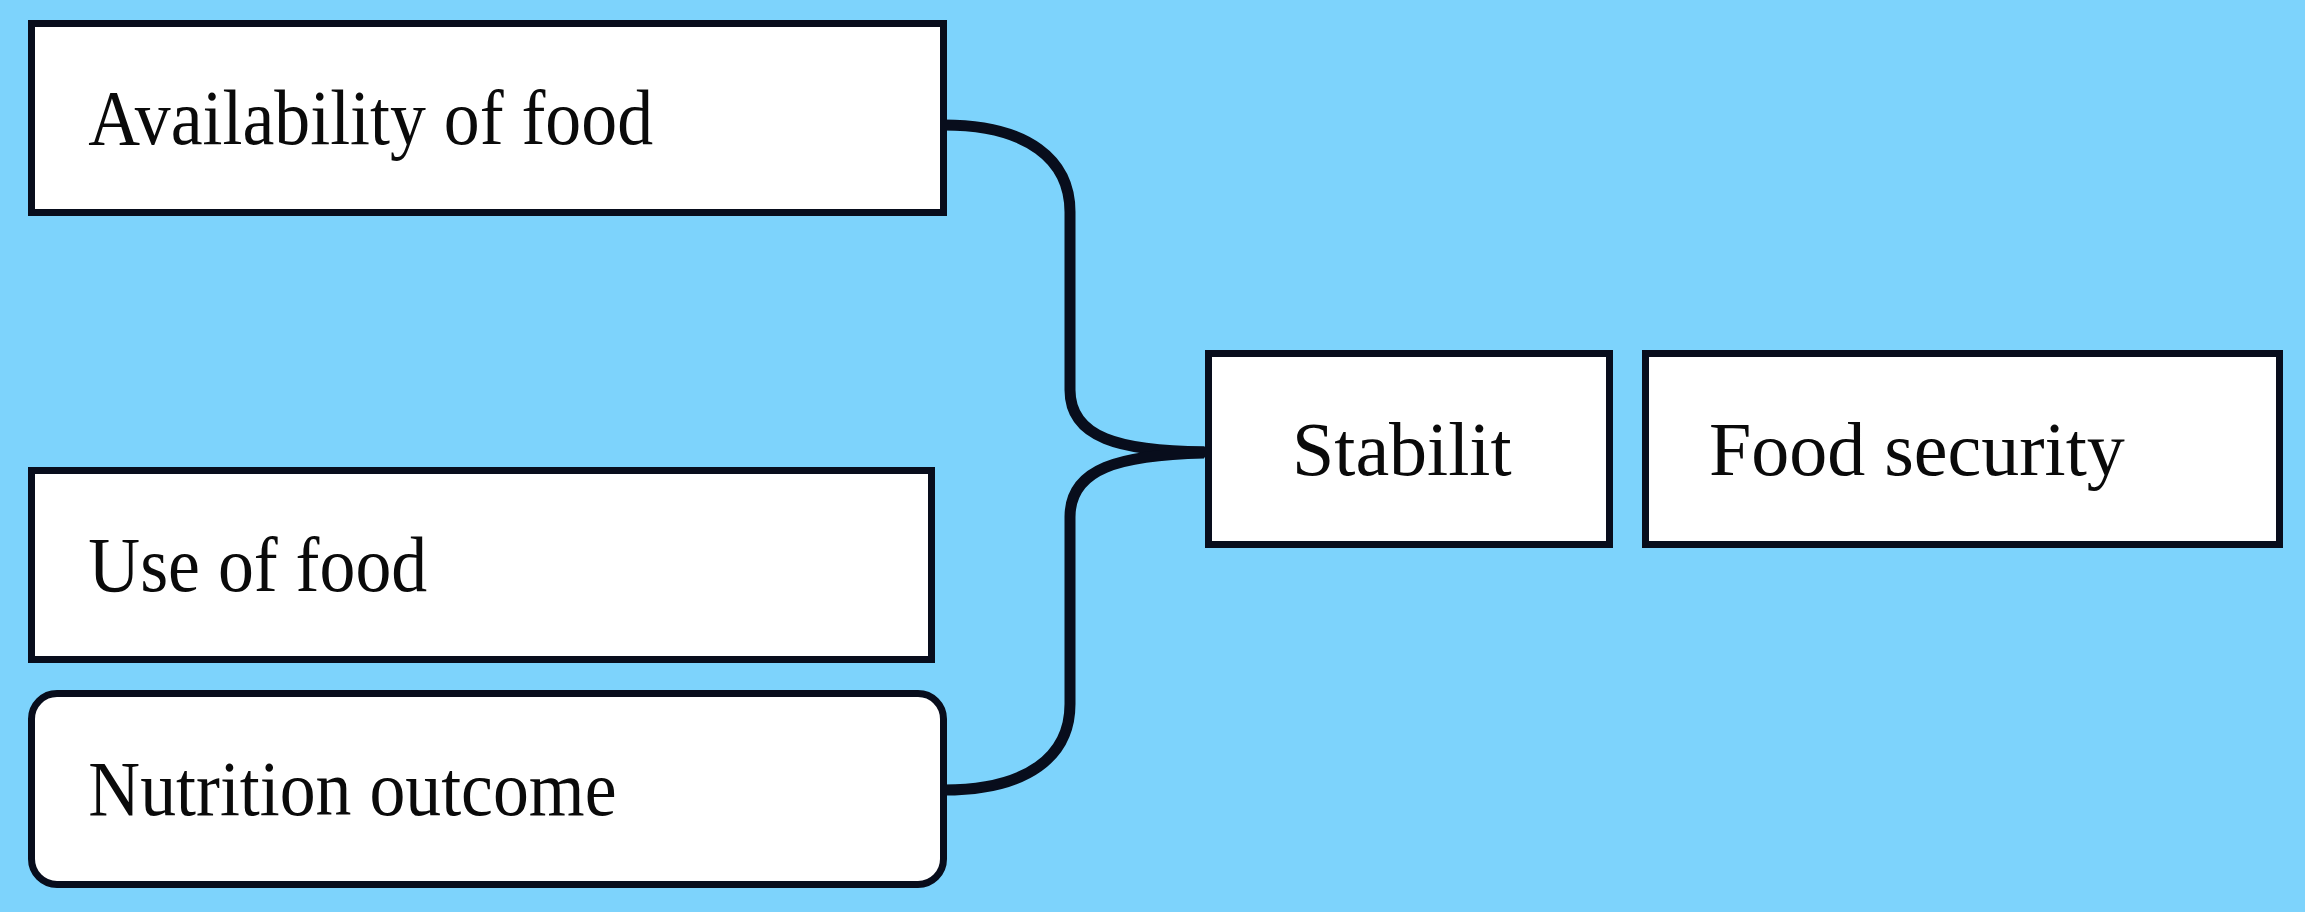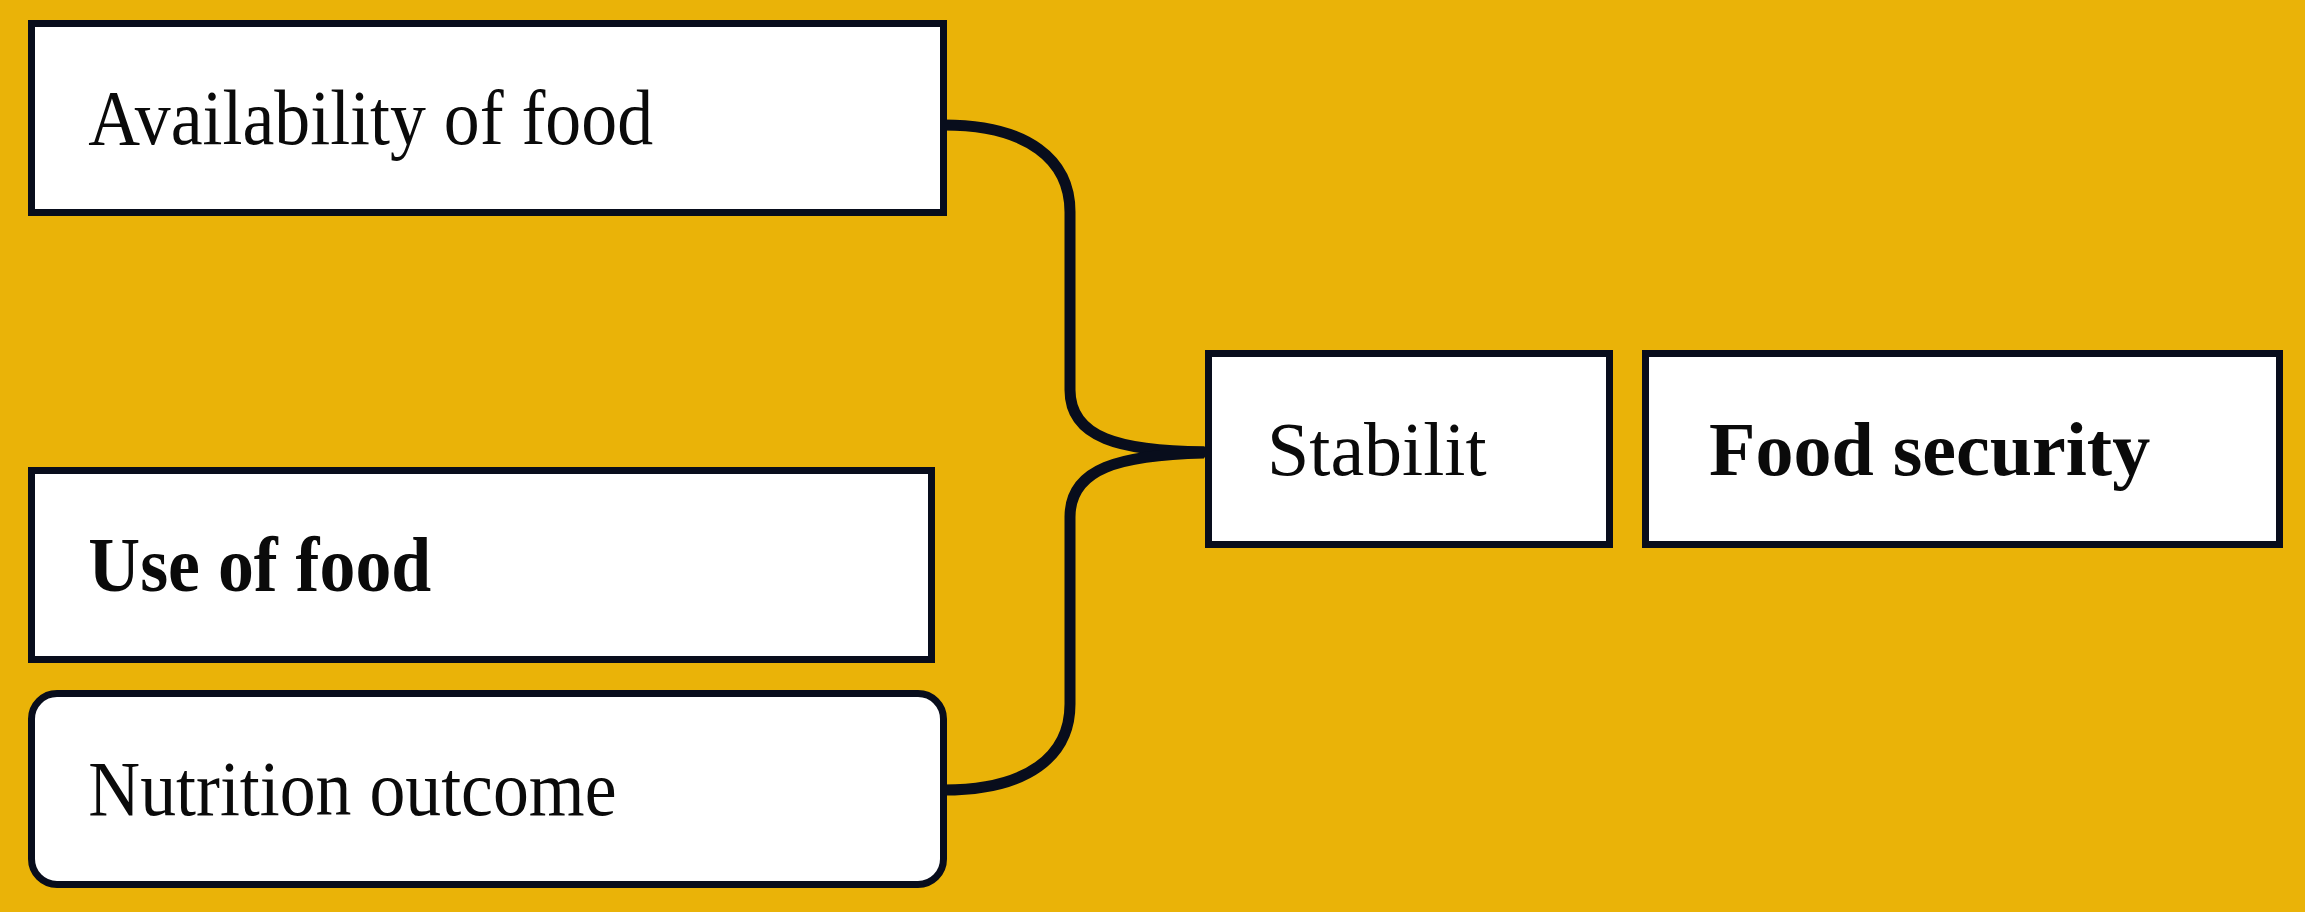"Availability of food" #canvas { background: #eab308 -> #7dd3fc }
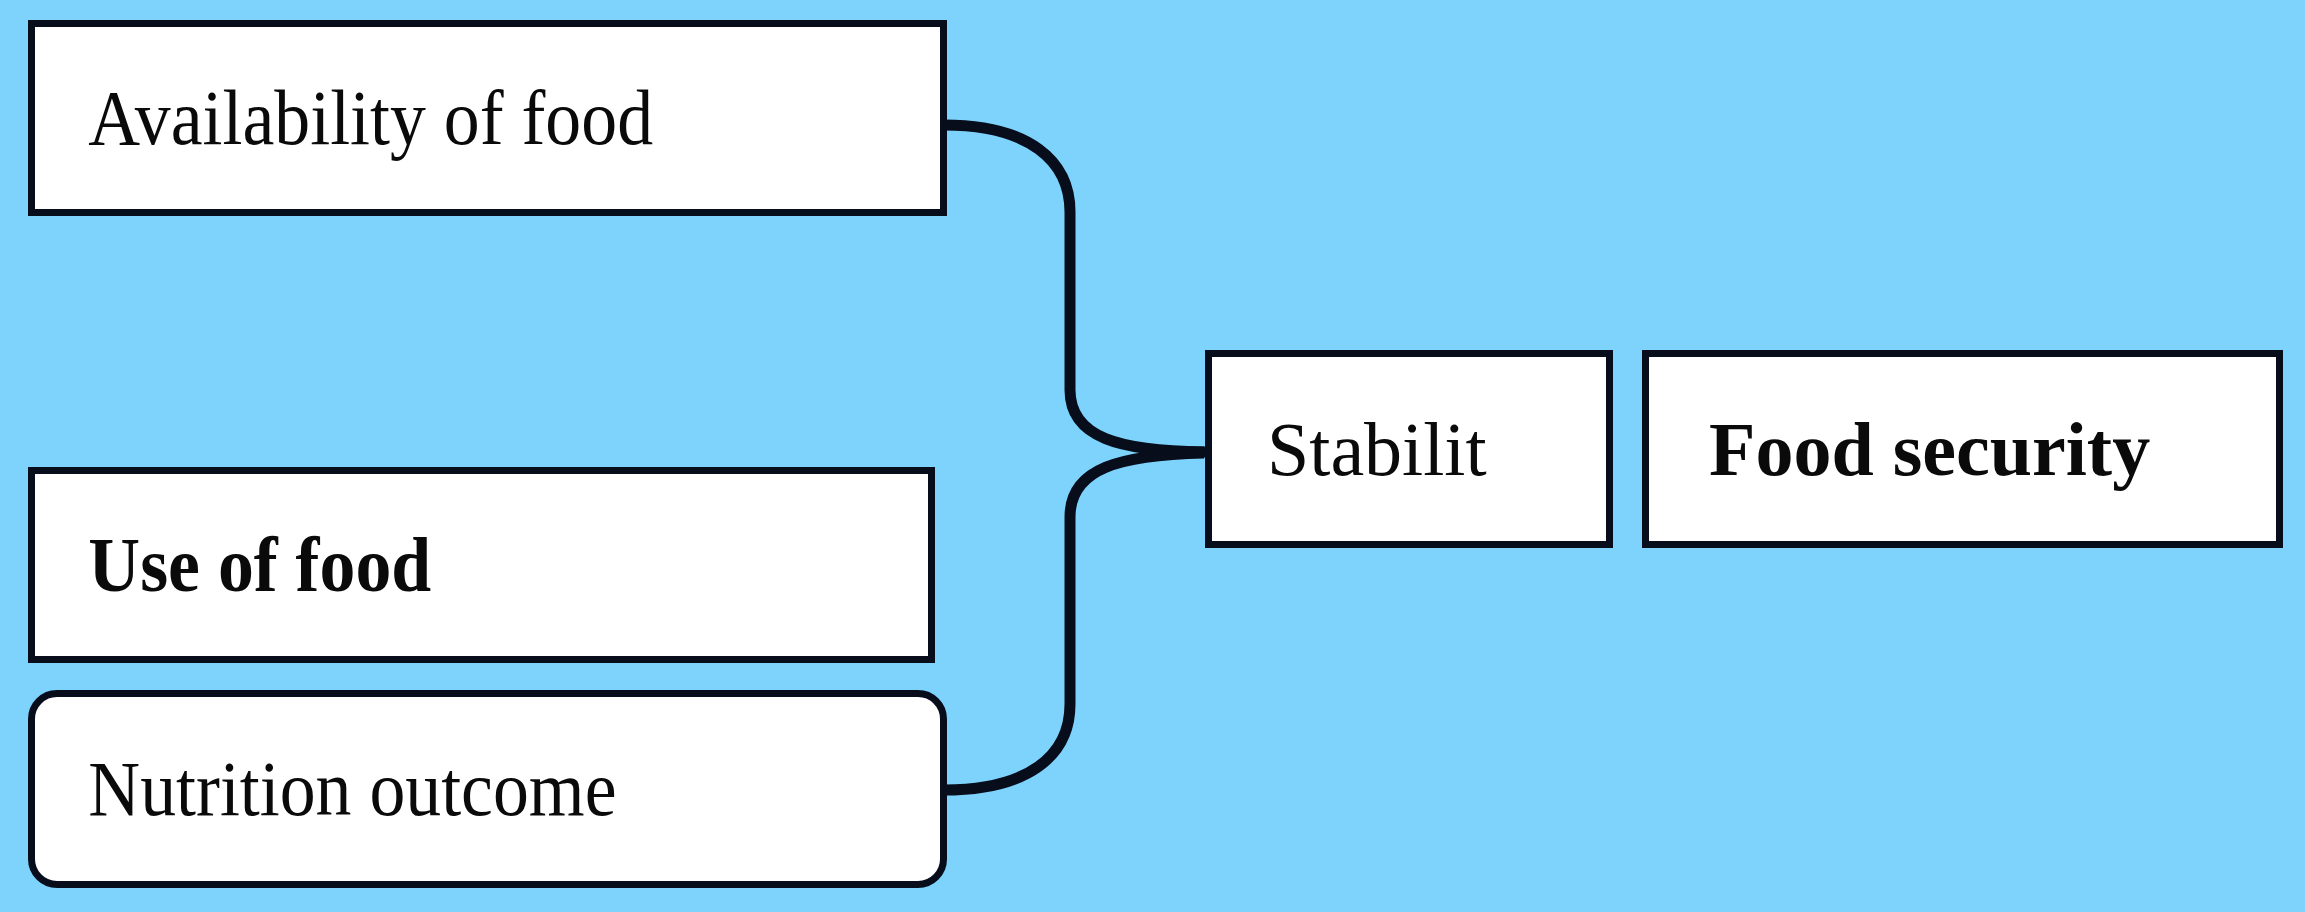"Stabilit" #node-stability .label { padding-left: 55px -> 80px }
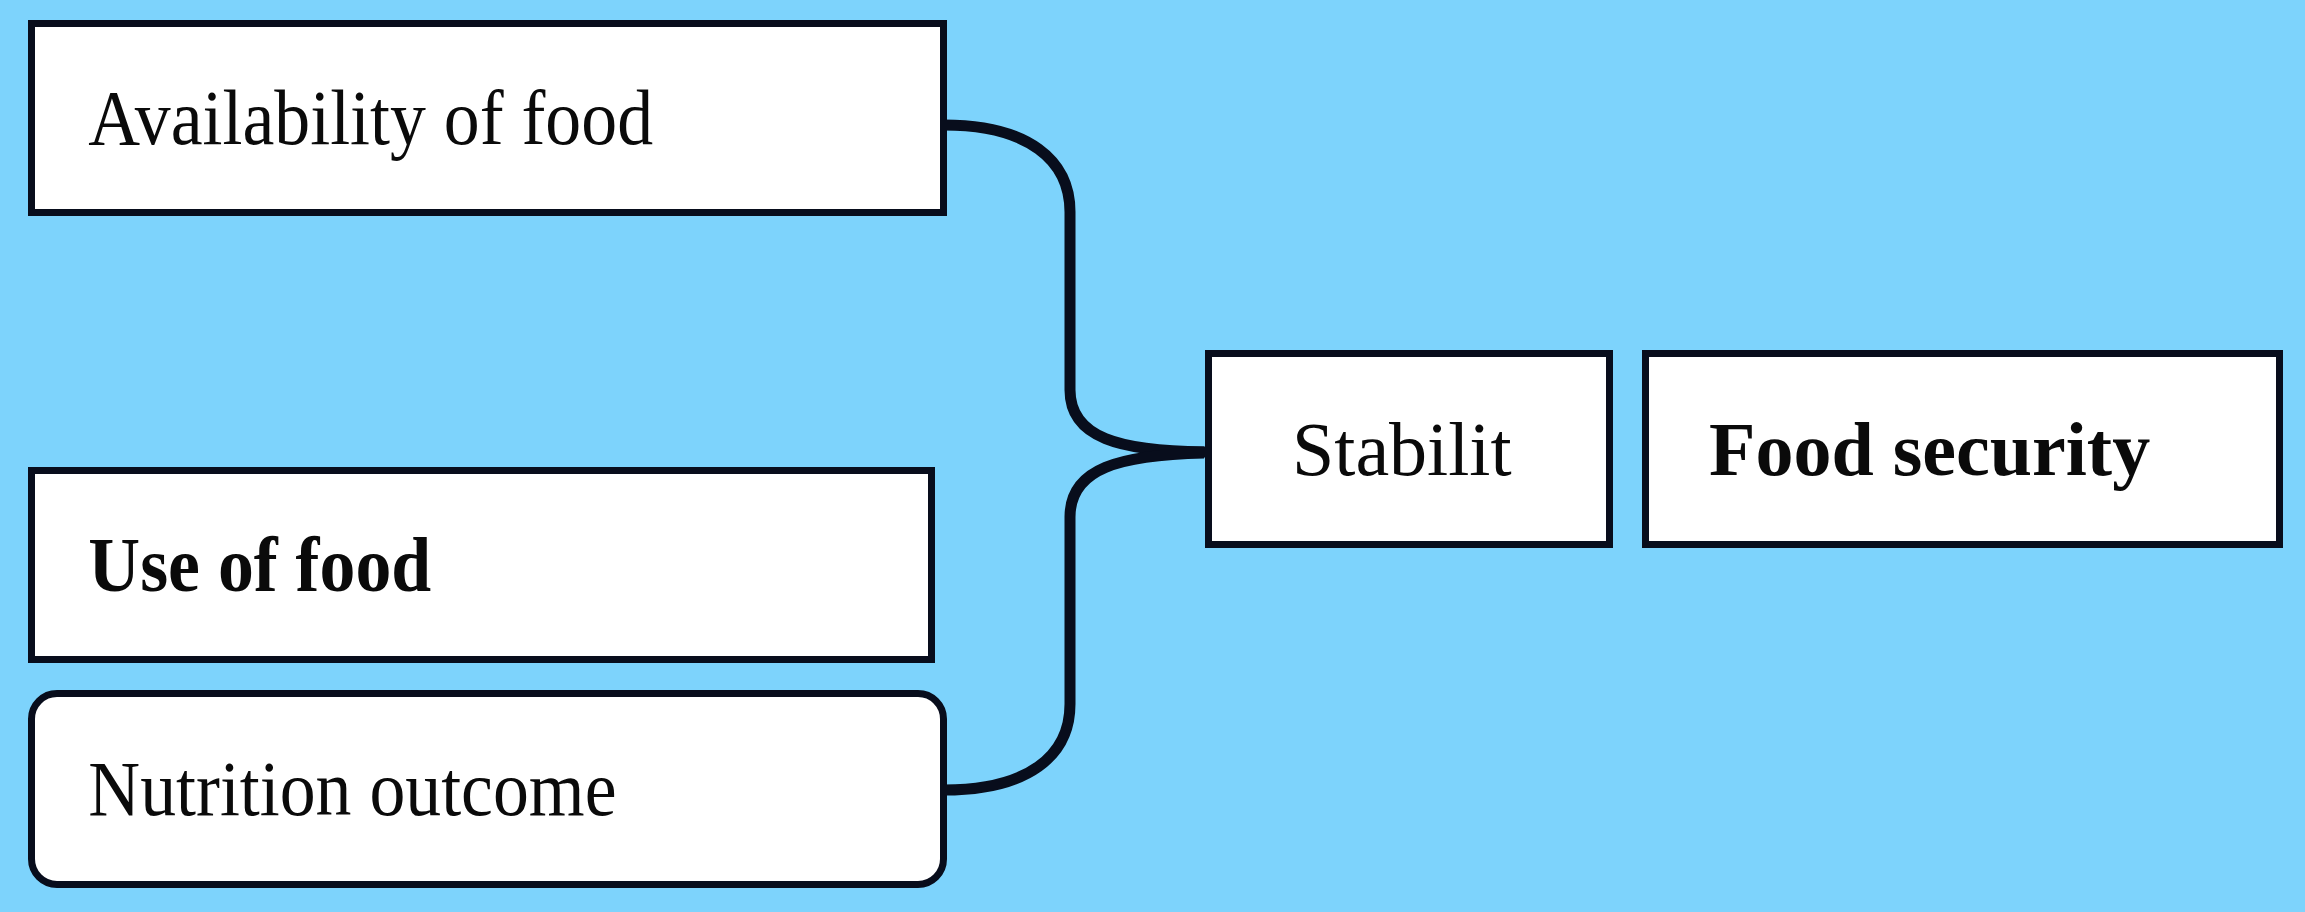"Food security" #node-food-security .label { font-weight: bold -> none }
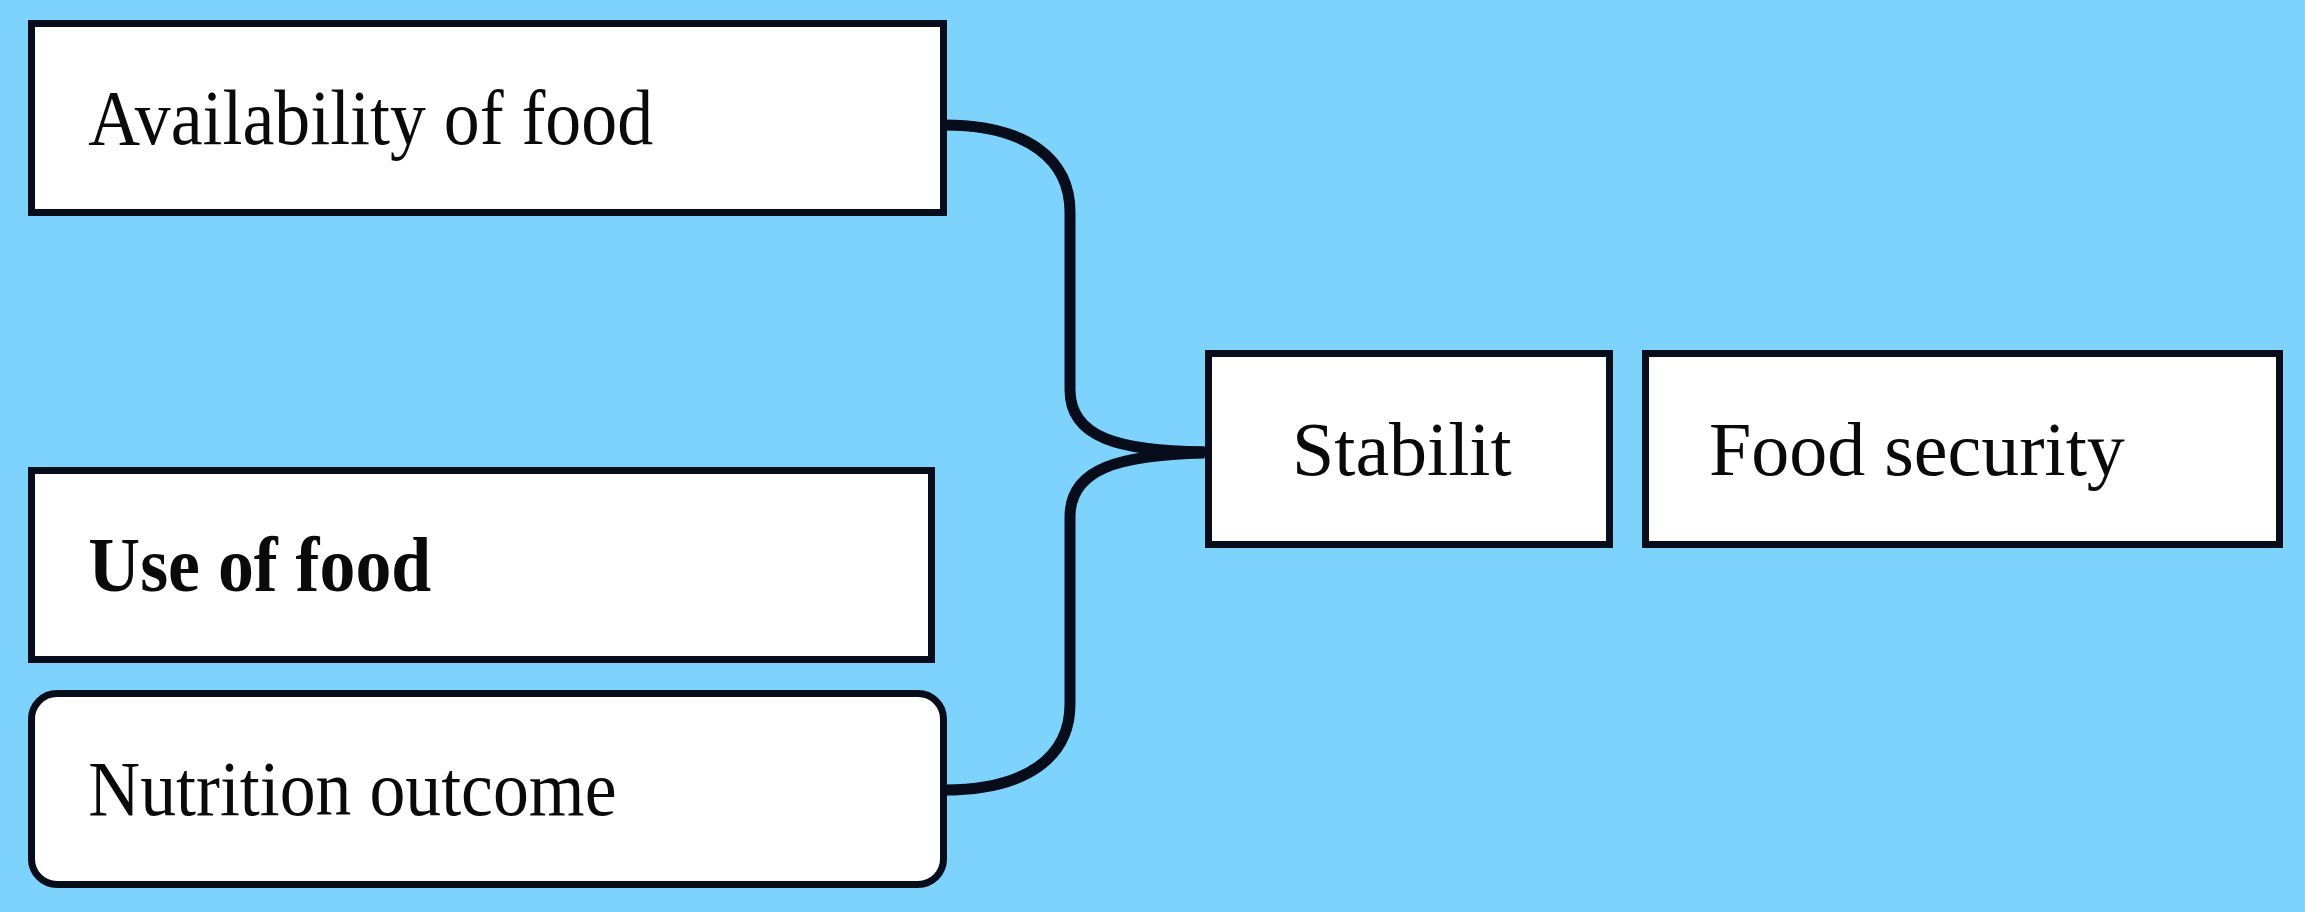"Use of food" #node-use { font-weight: bold -> none }
